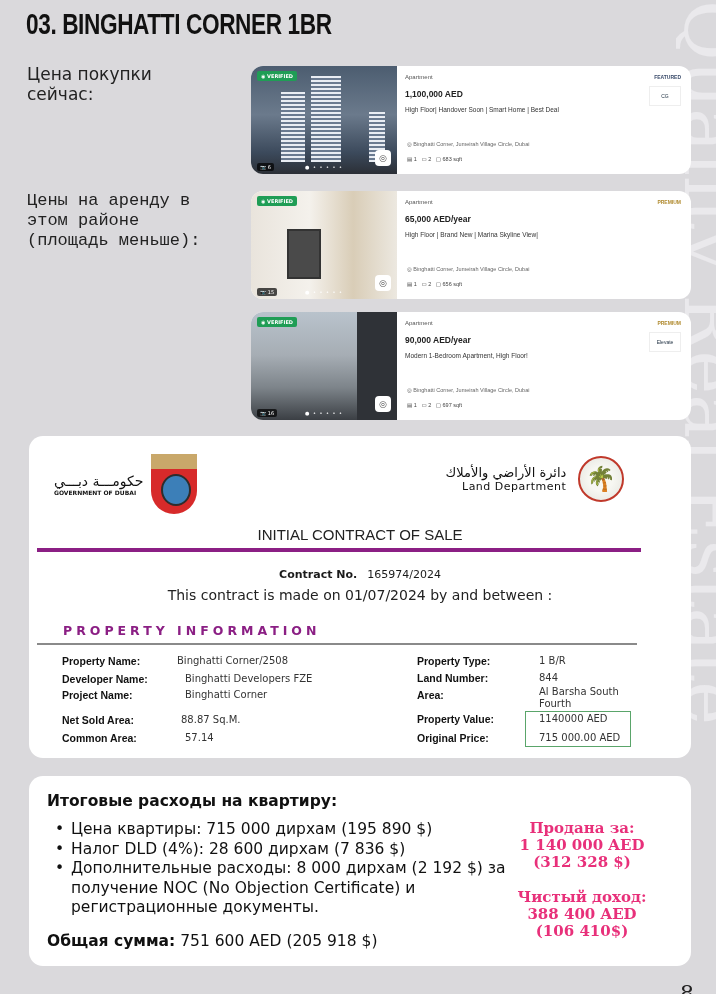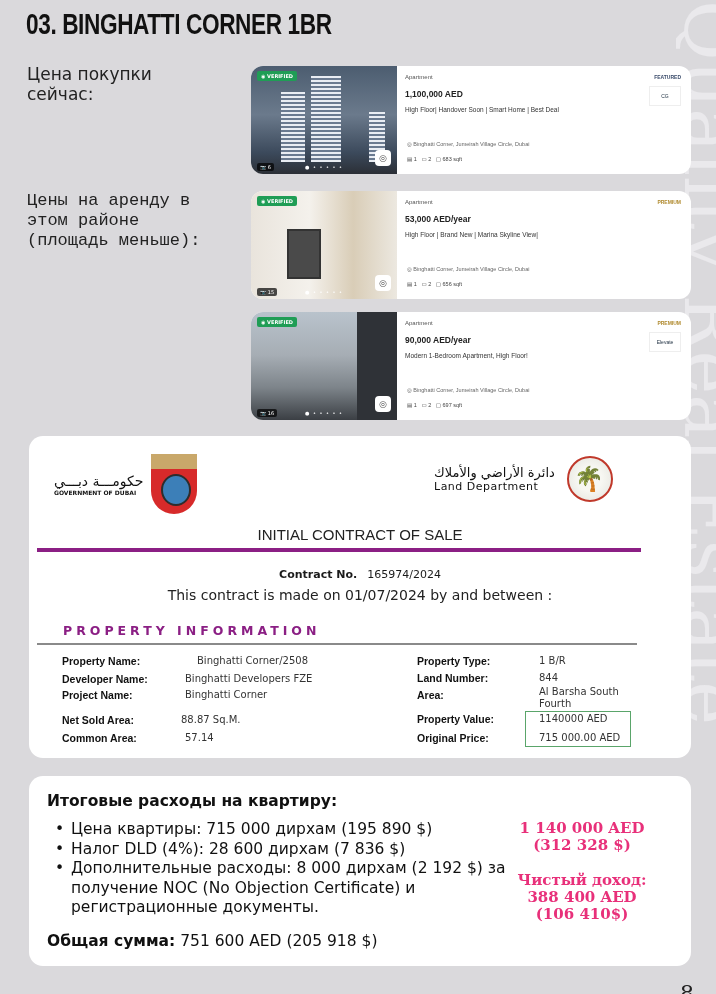"53,000 AED/year" div.price { text: 53,000 -> 65,000 }
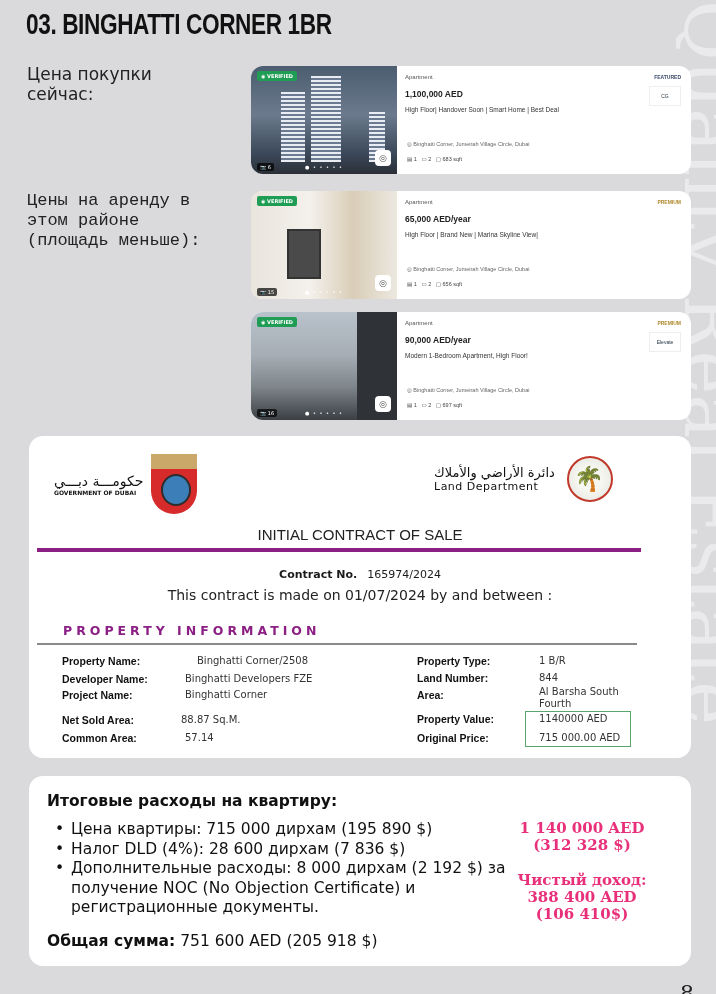"Land Department" .land-en { margin-left: none -> 28px }
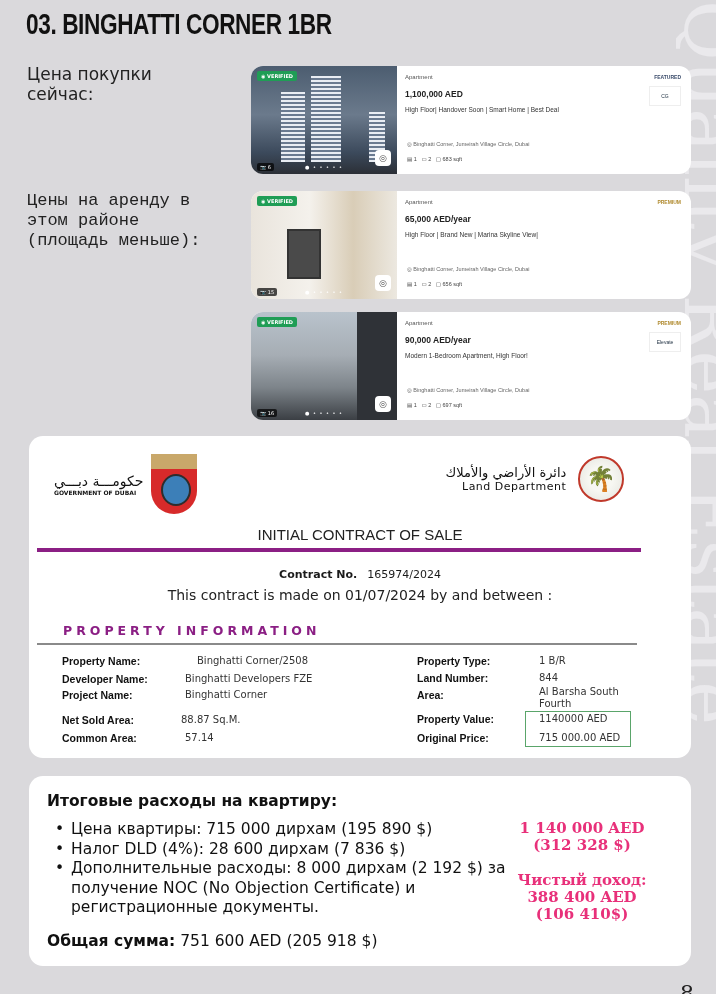"Binghatti Corner/2508" div.prop-val { left: 168px -> 148px }
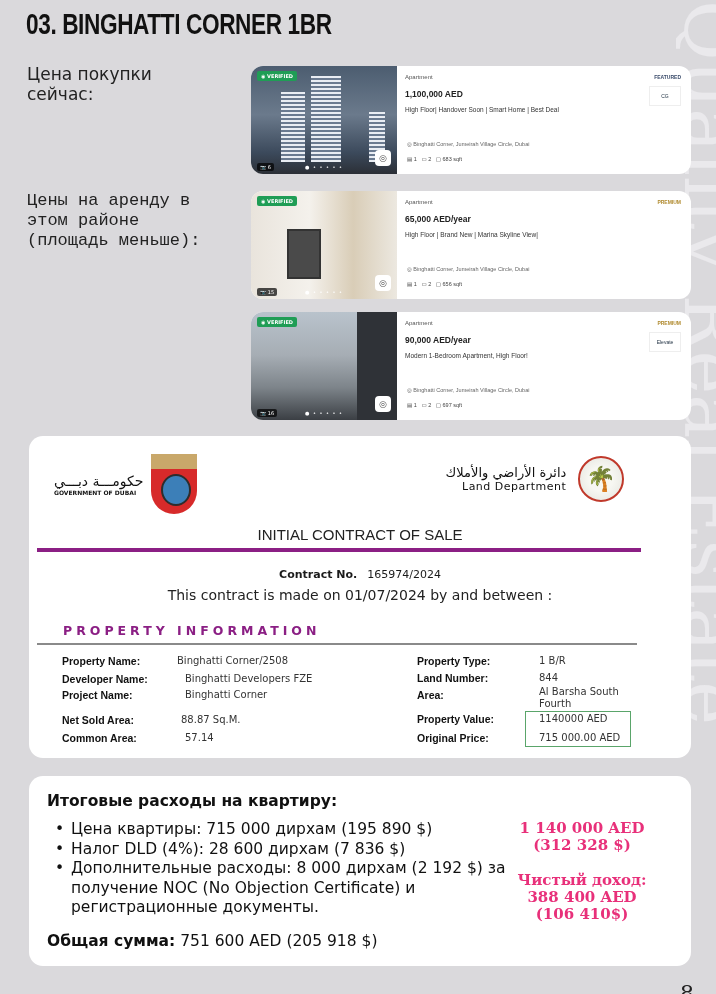"Продана за:" div { html: none -> <div>Продана за:</div> }
